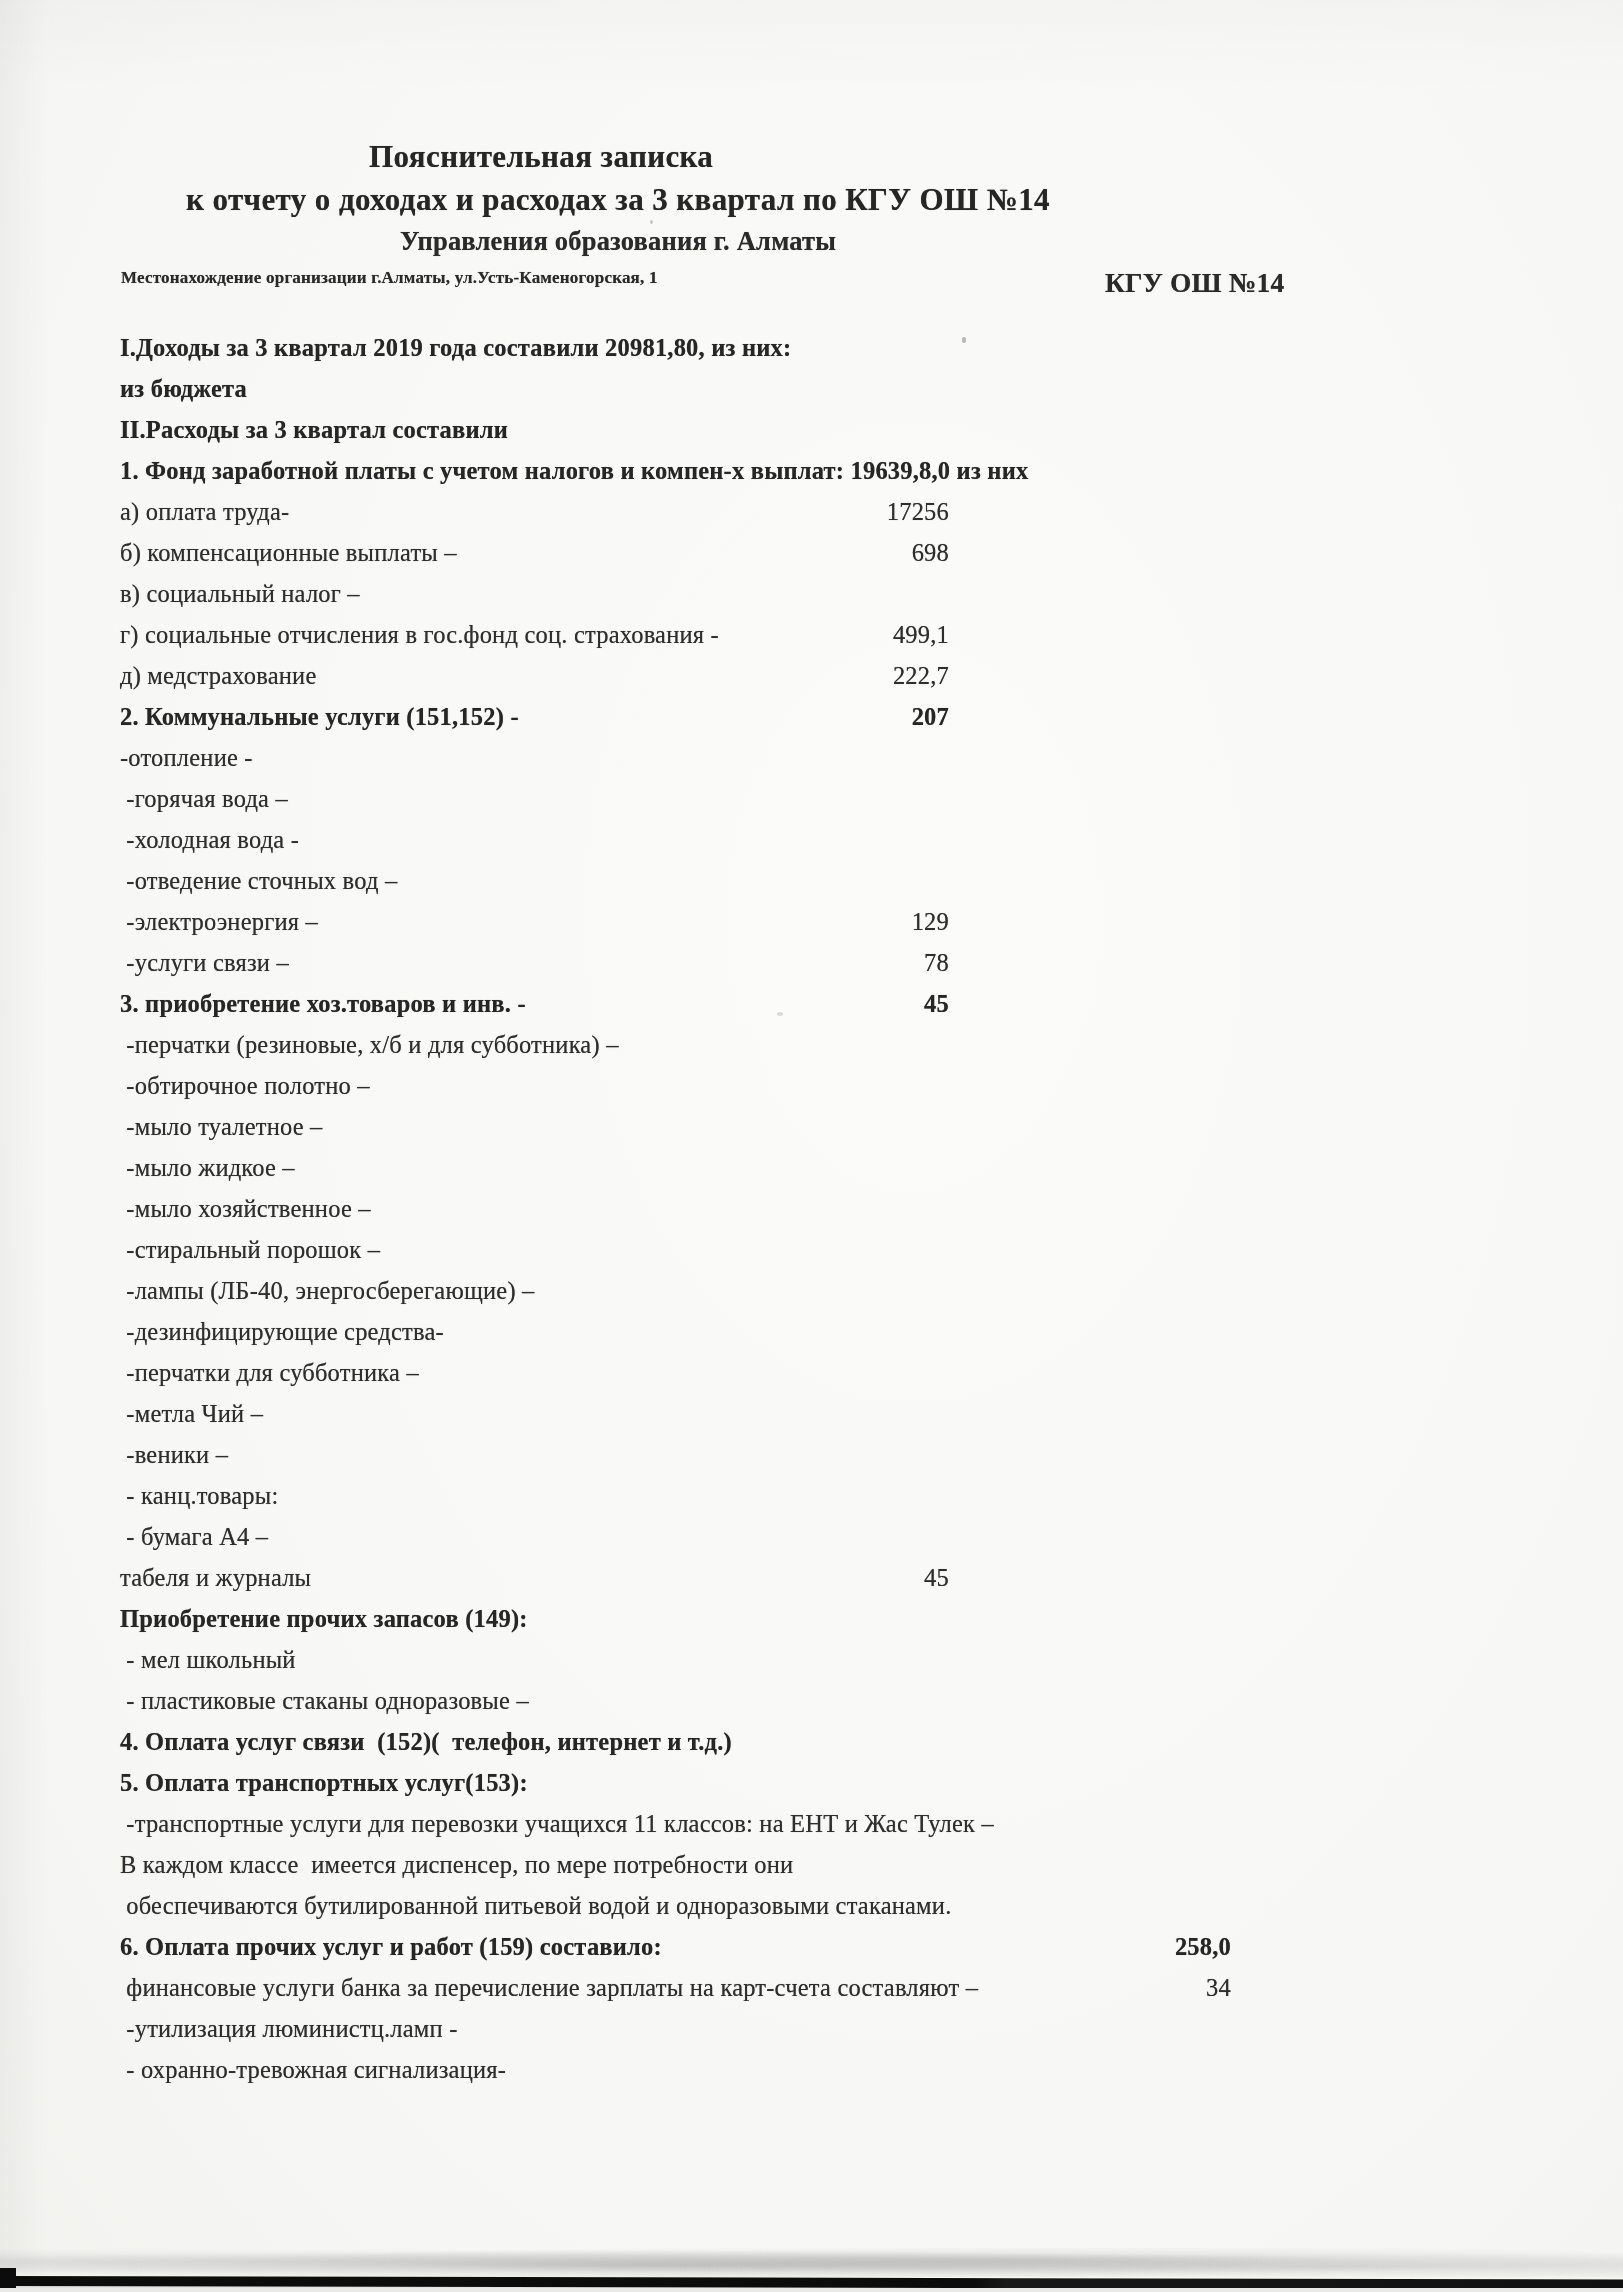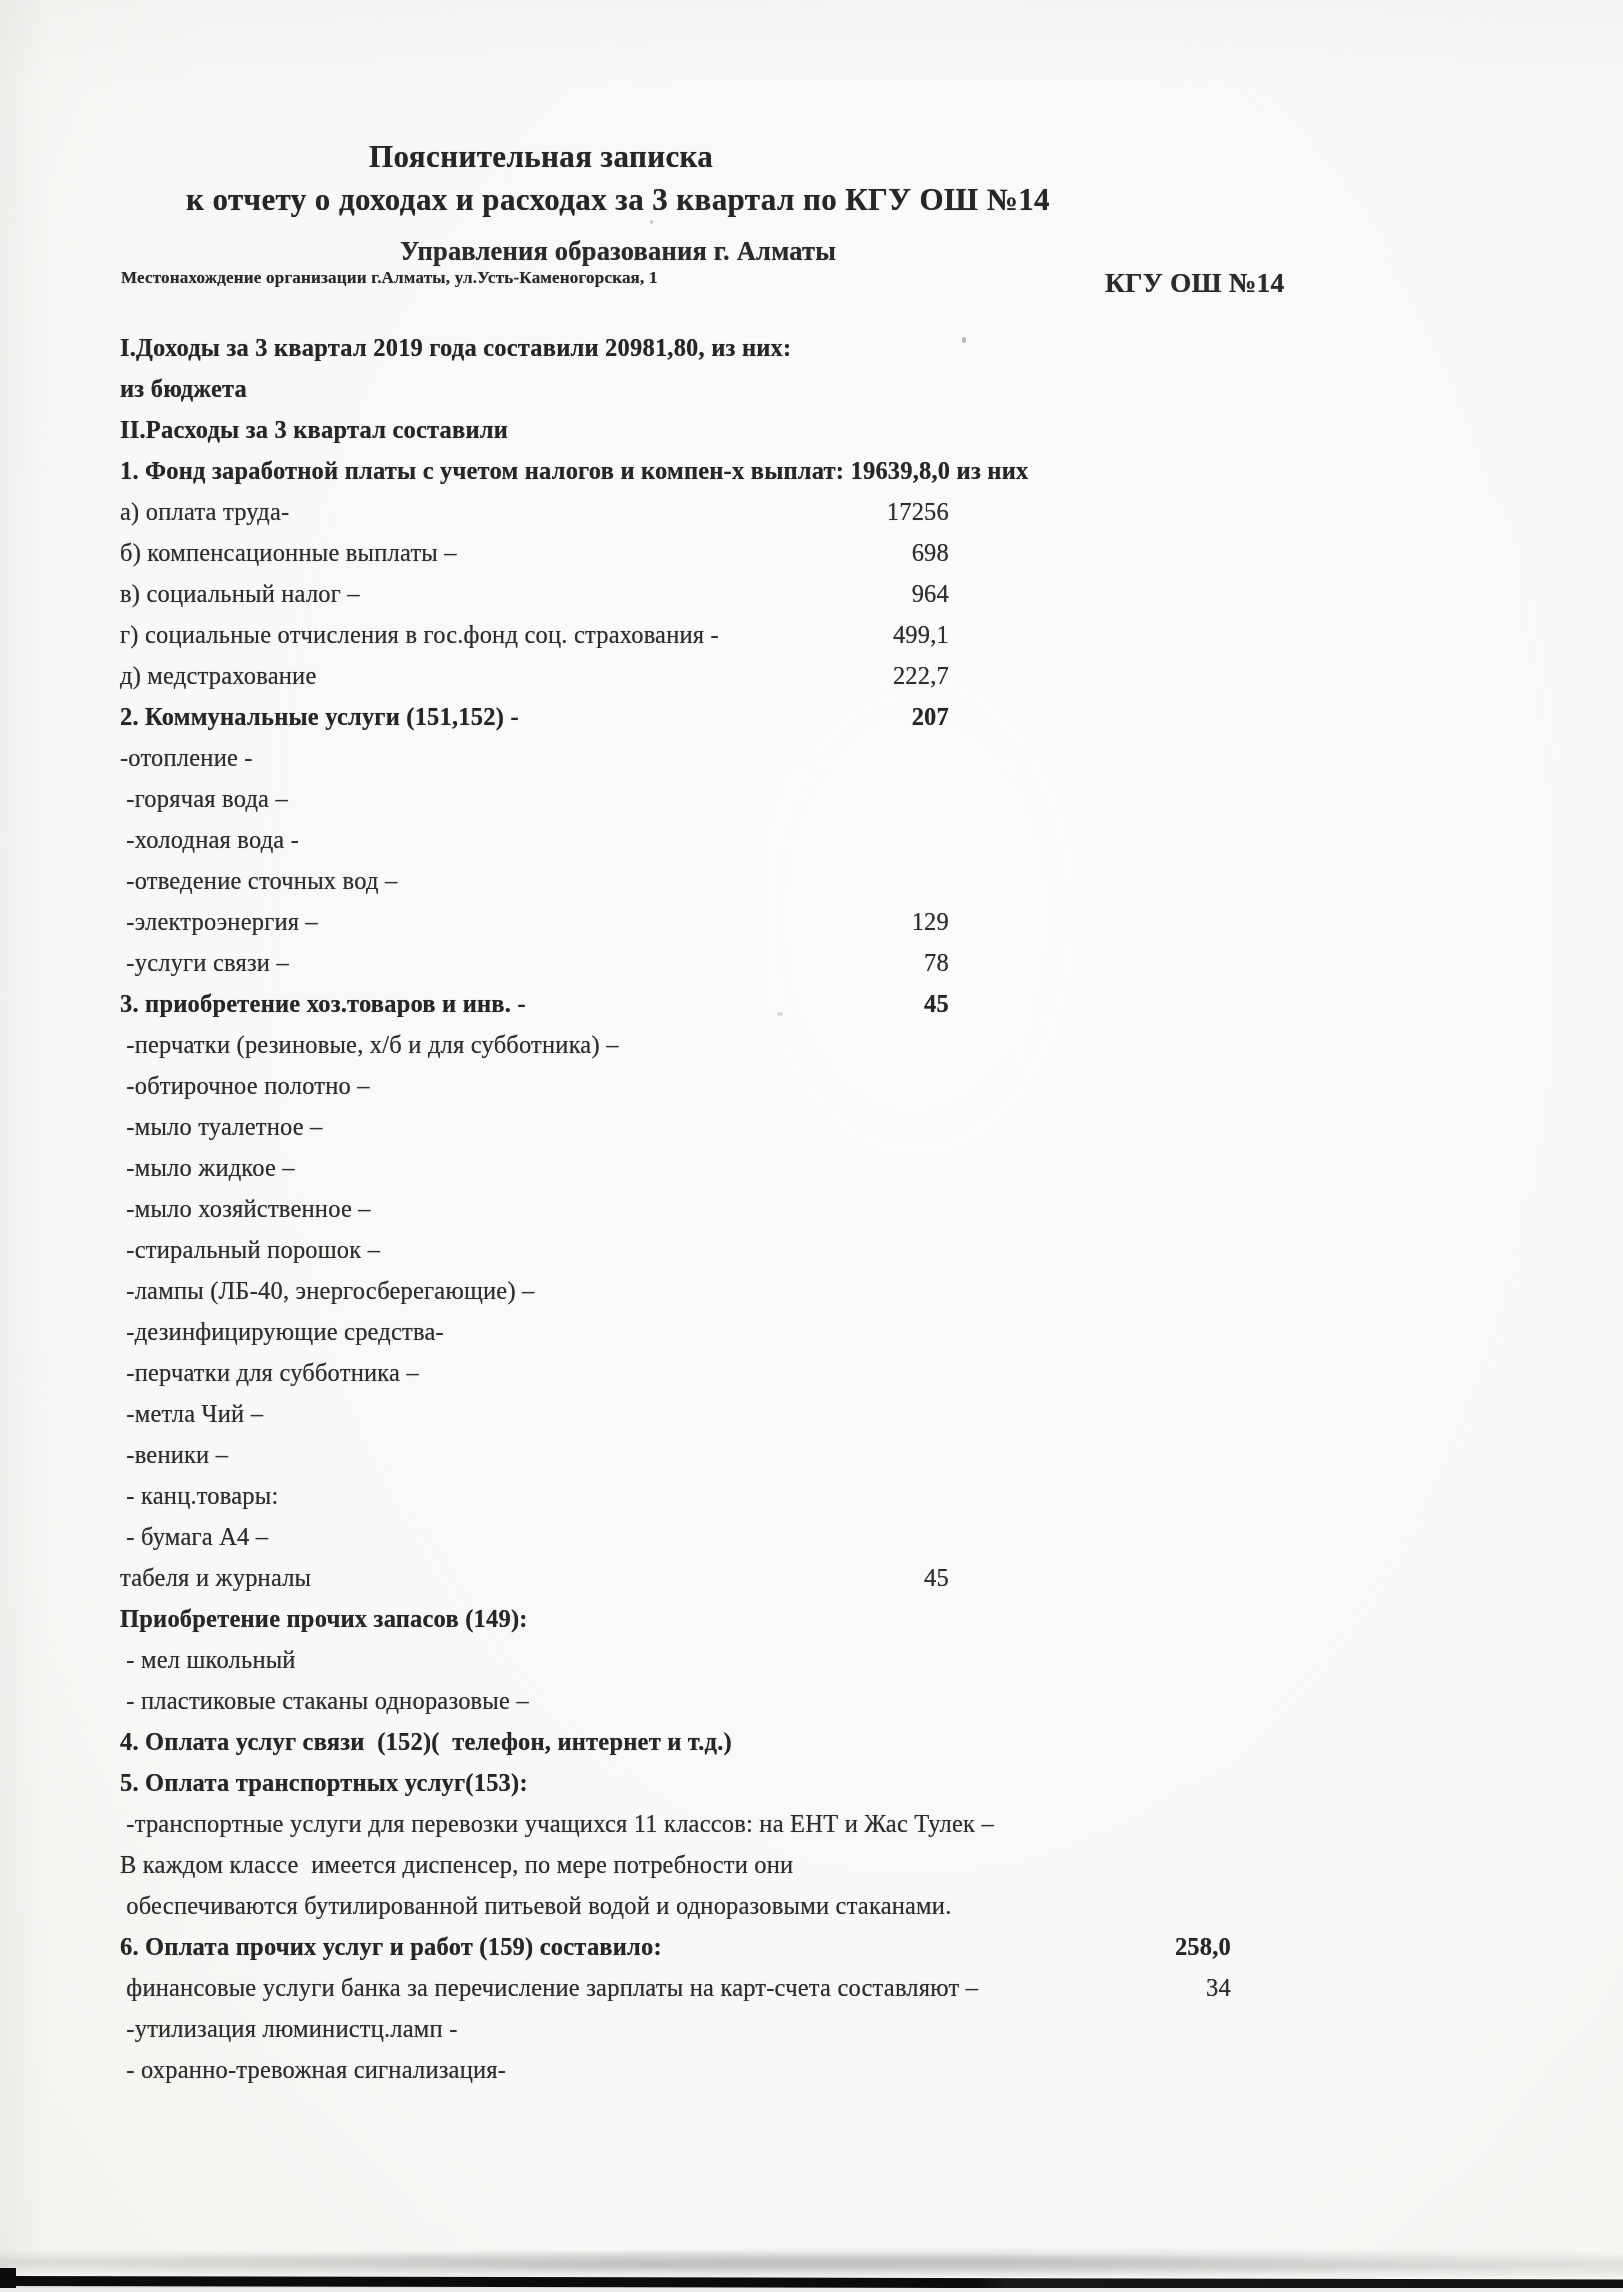"Управления образования г. Алматы" .h-dept { top: 236px -> 226px }
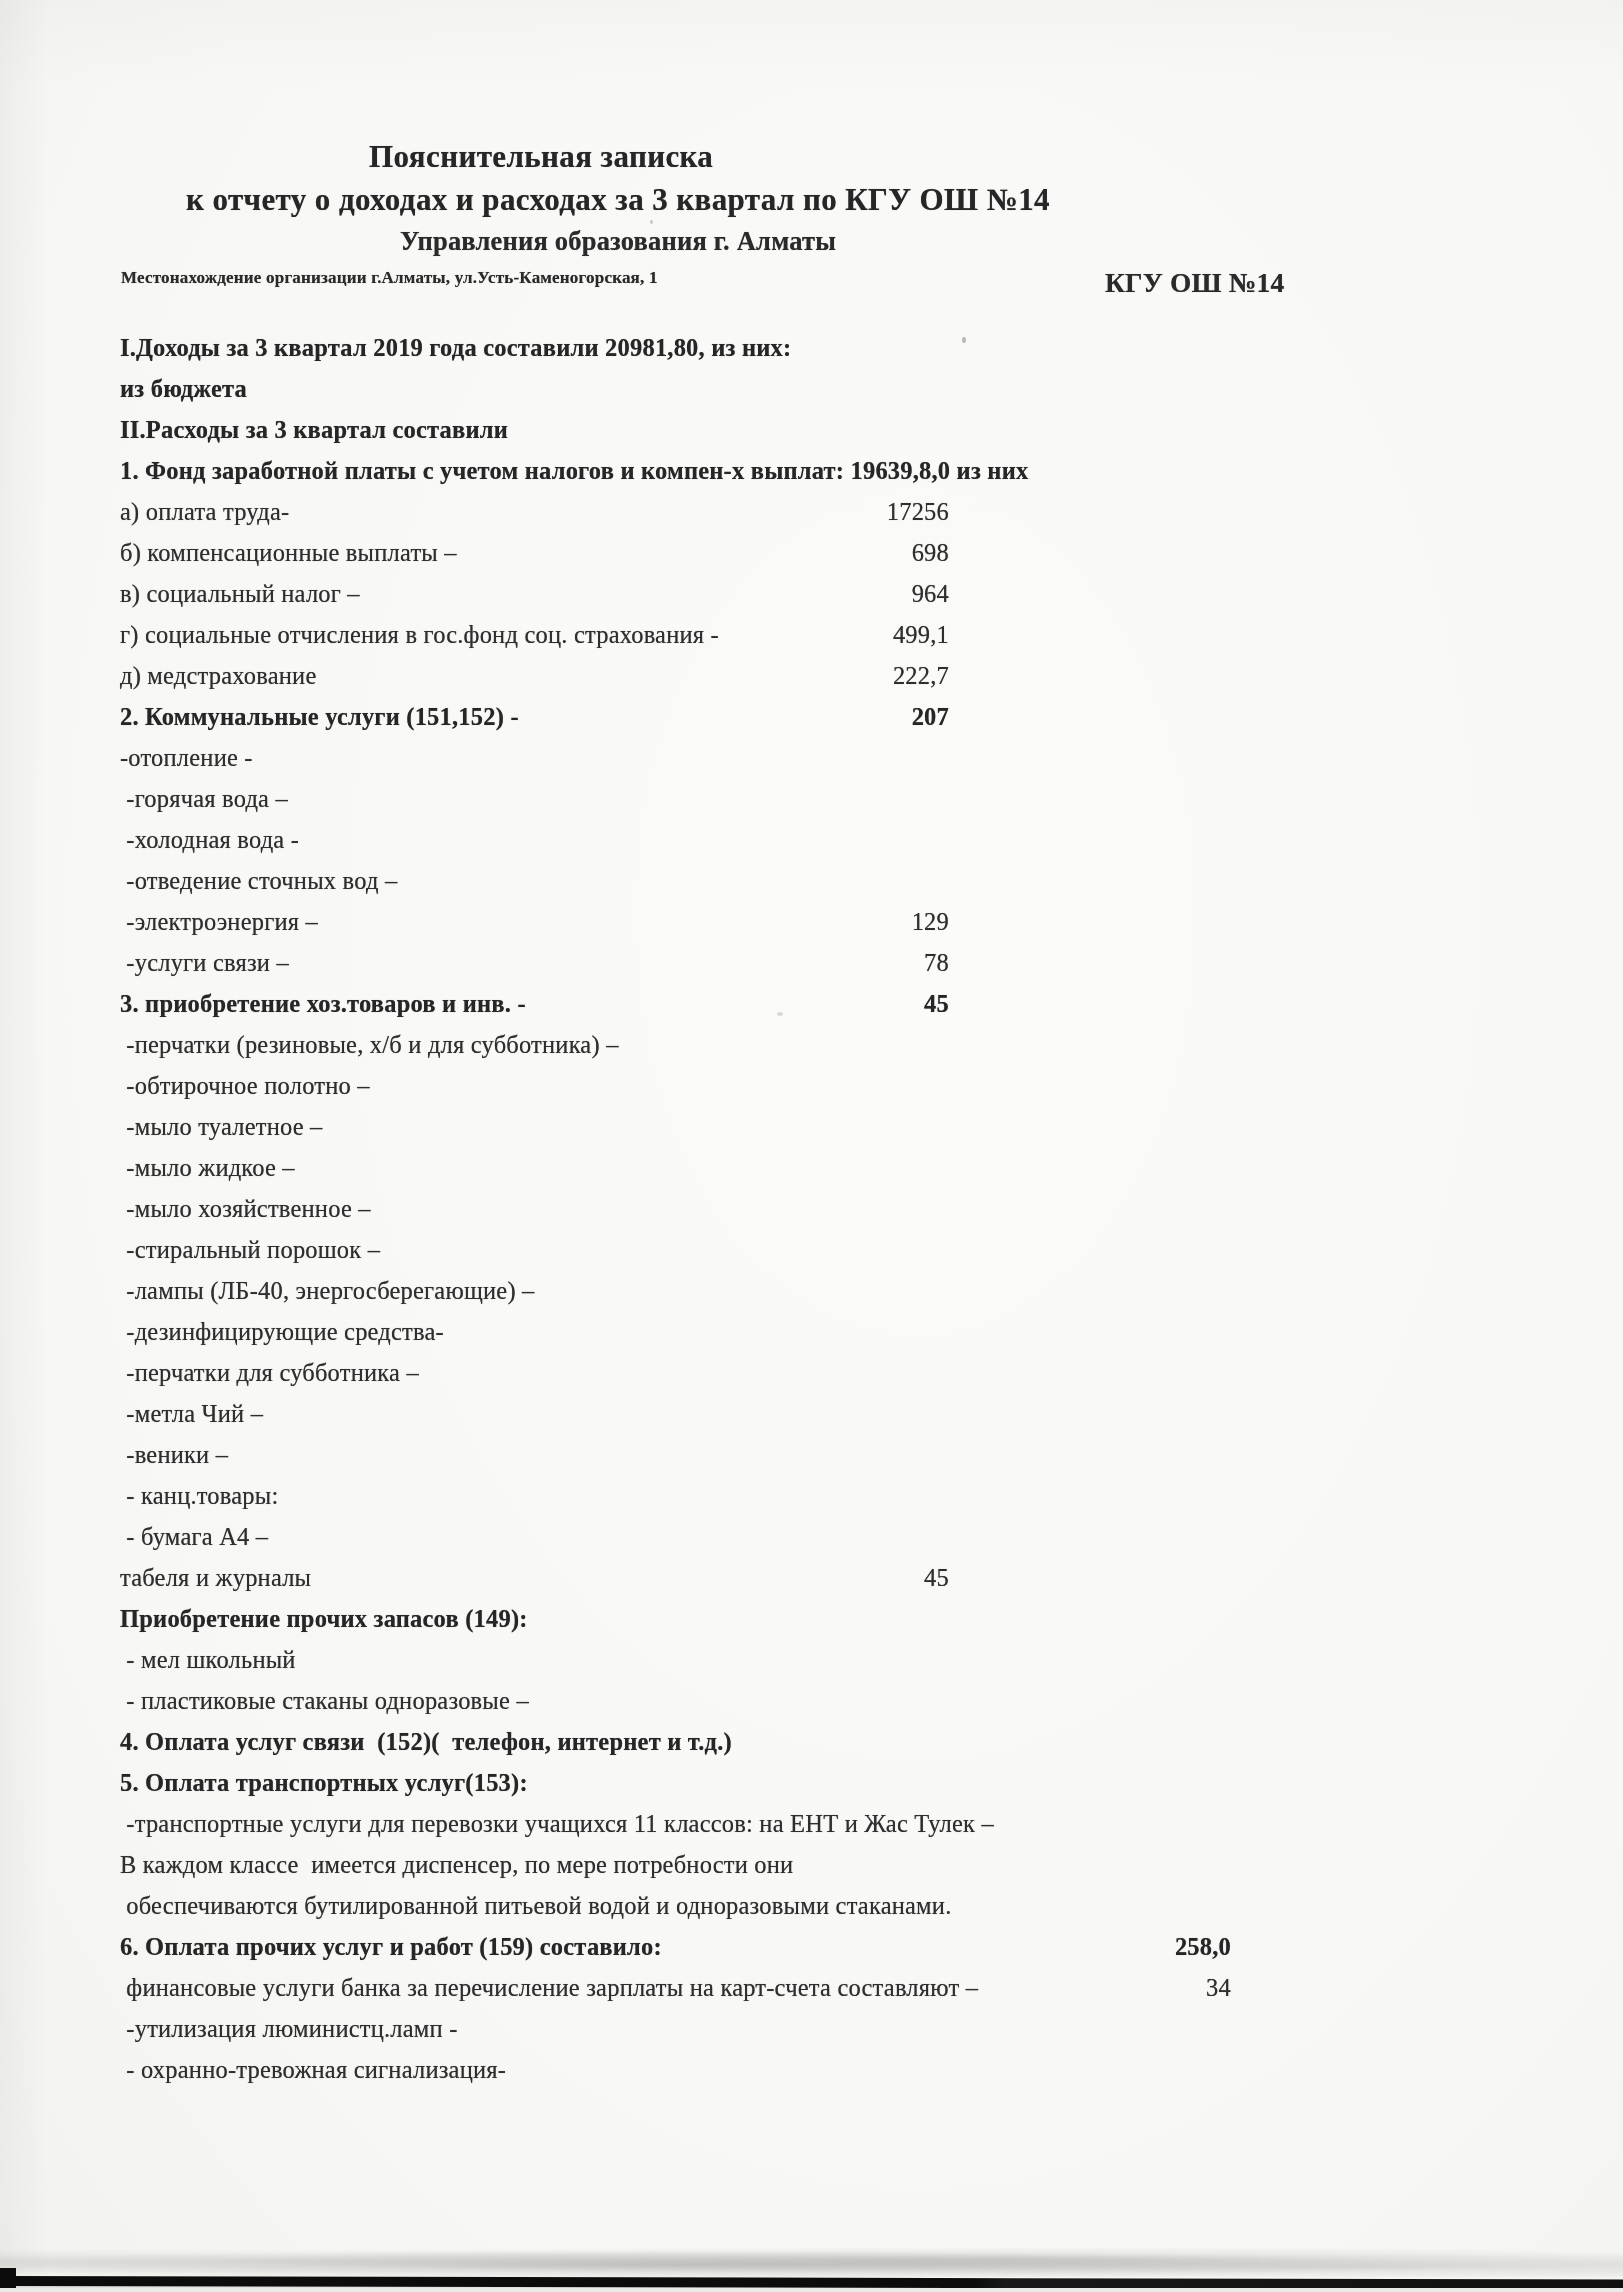"964" span.val { html: <span>964</span> -> none }
